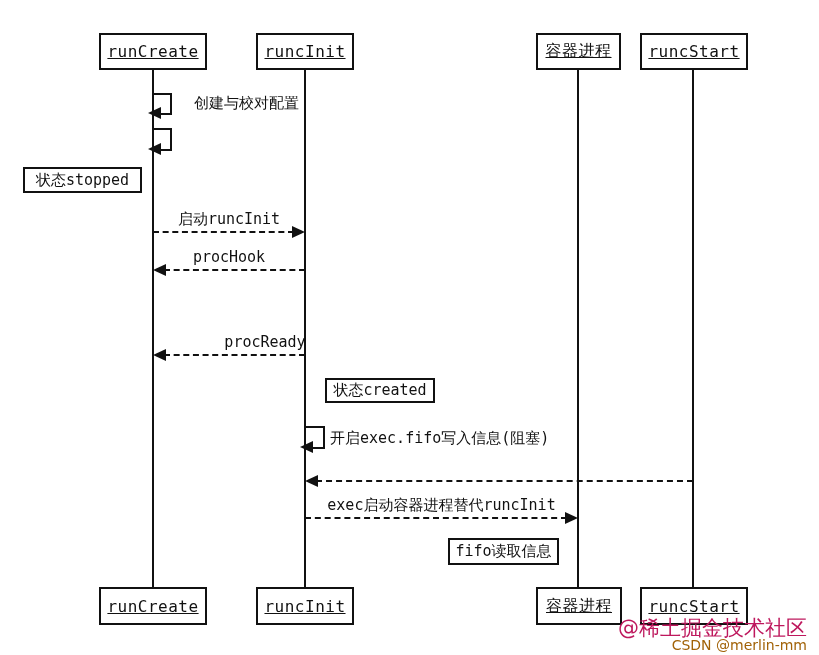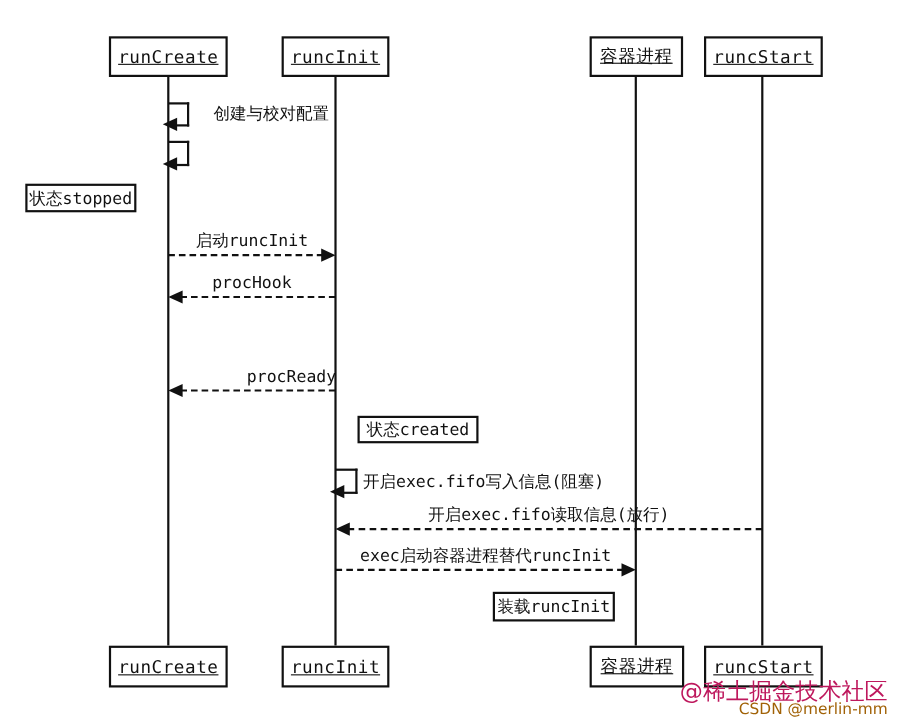"状态stopped" div.state-box { width: 101px -> 119px }
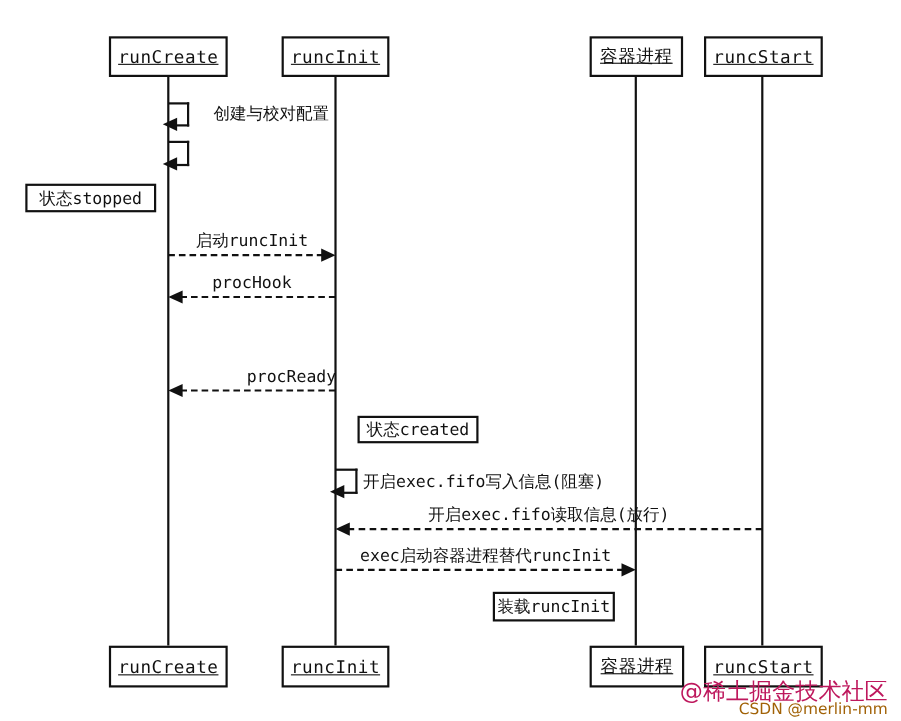"开启exec.fifo读取信息(放行)" div.msg-label { html: <div>开启exec.fifo读取信息(放行)</div> -> none }
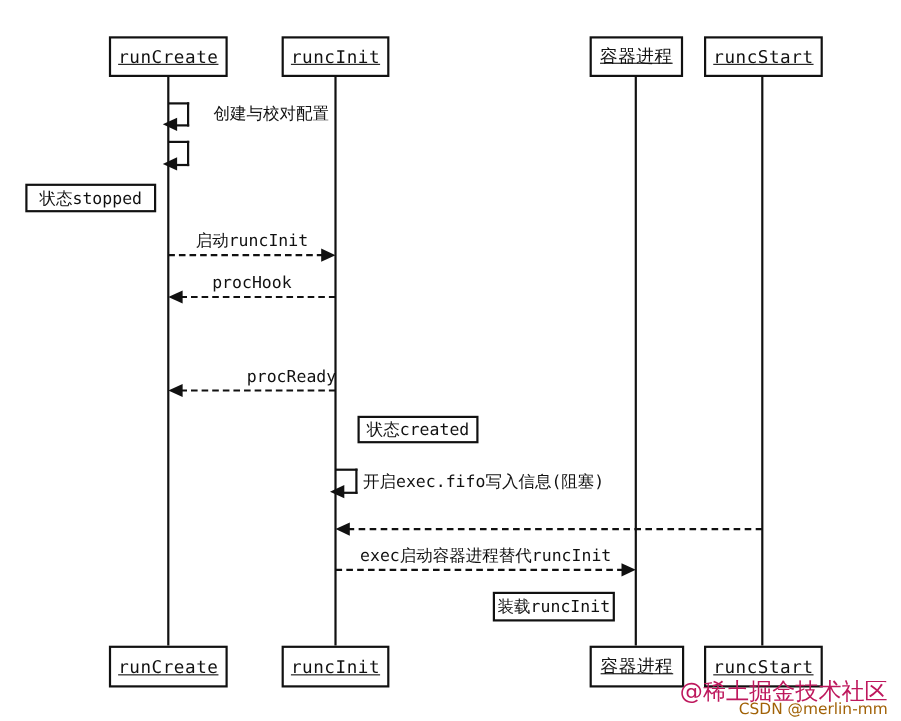"装载runcInit" span { text: 装载runcInit -> fifo读取信息 }
